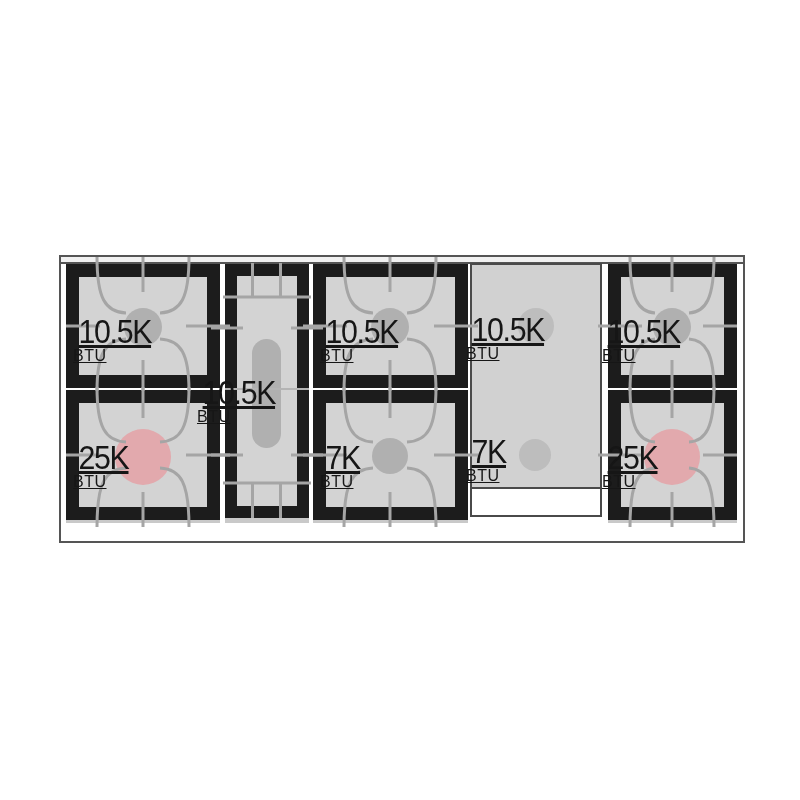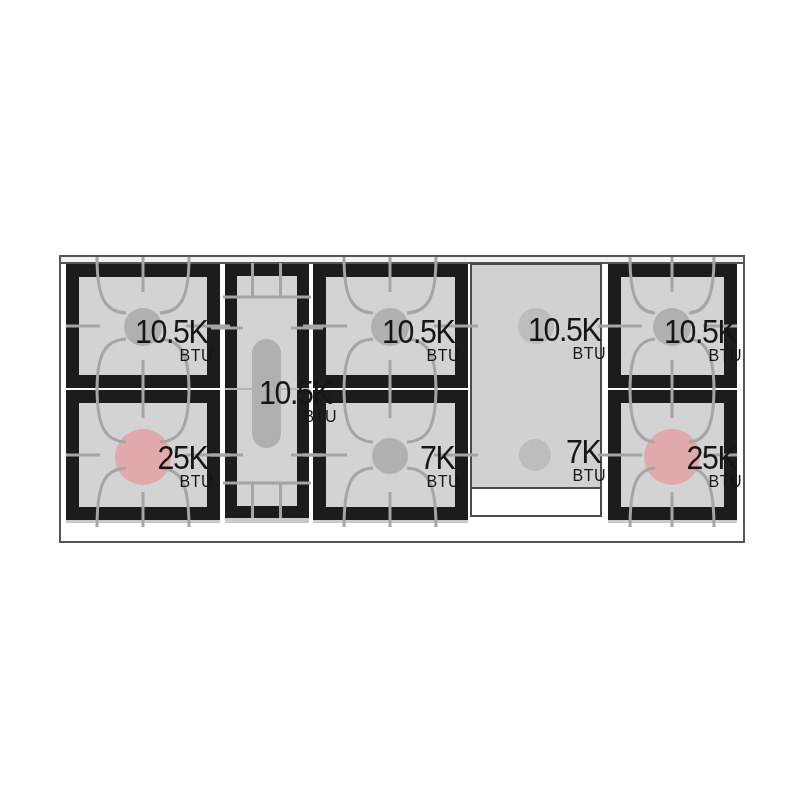"10.5K" .label { text-align: right -> left; text-decoration: none -> underline }
